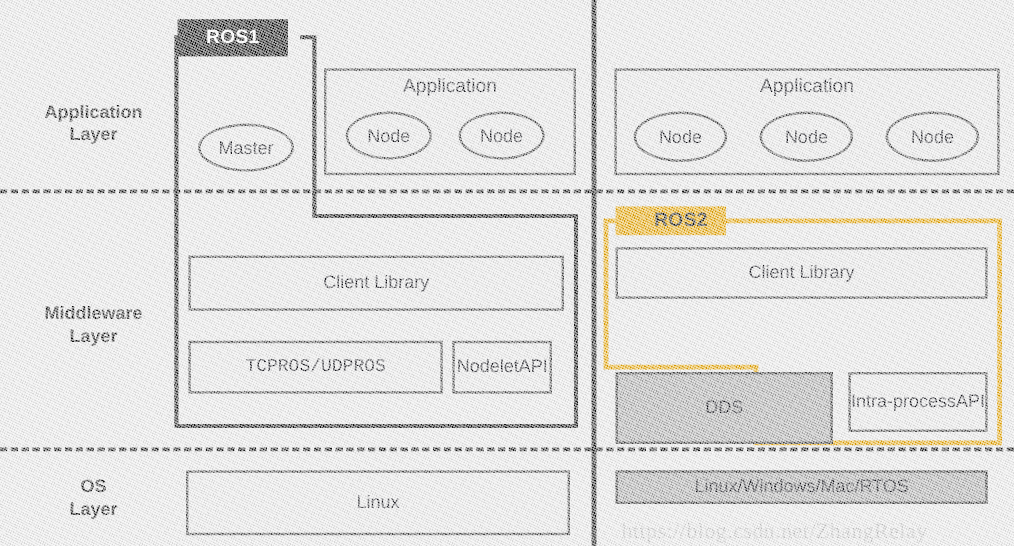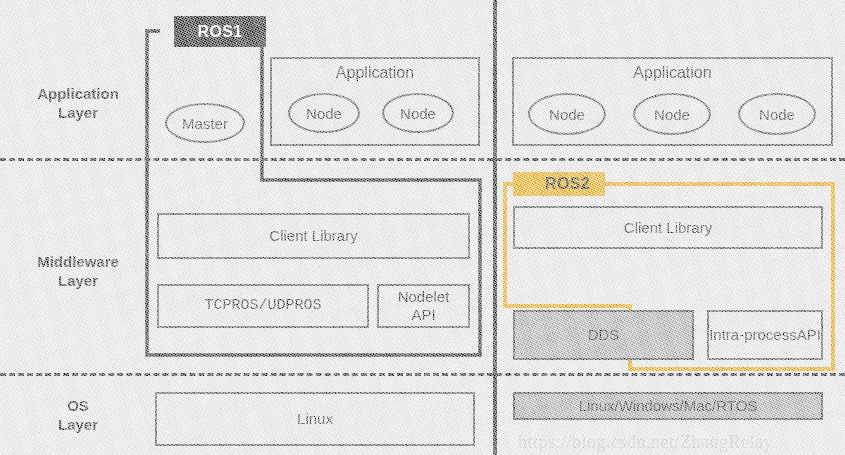"ROS1" div.tag { left: 174px -> 148px }
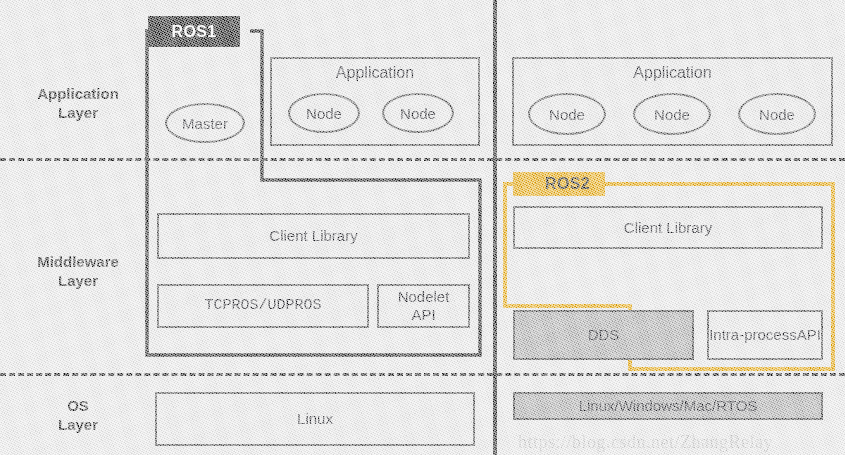"Nodelet" div.box { flex-direction: column -> row; width: 93px -> 83px }
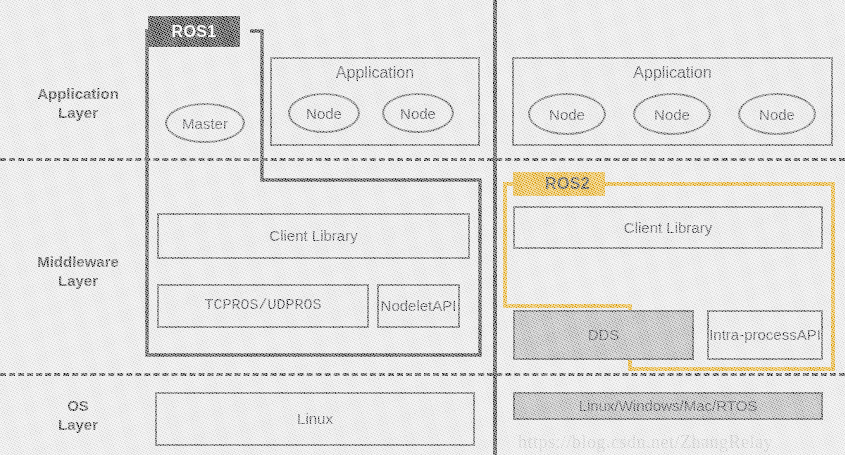"DDS" div.box { height: 50px -> 60px }
